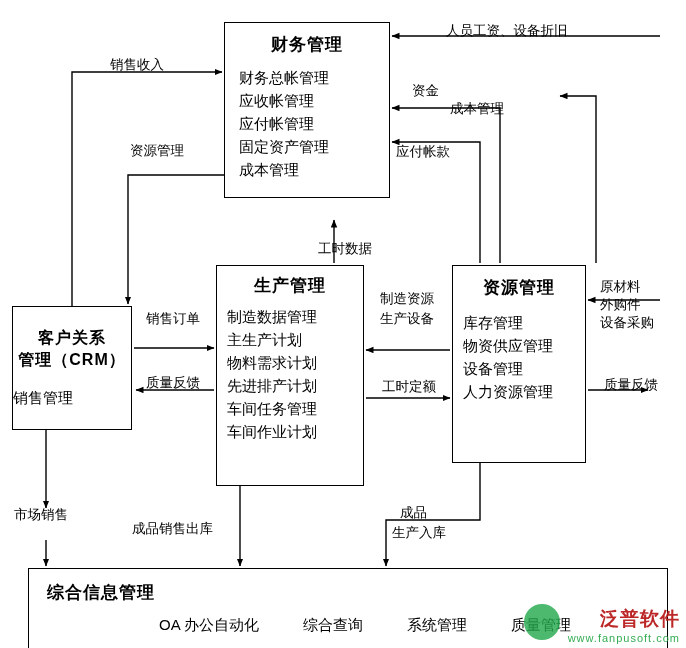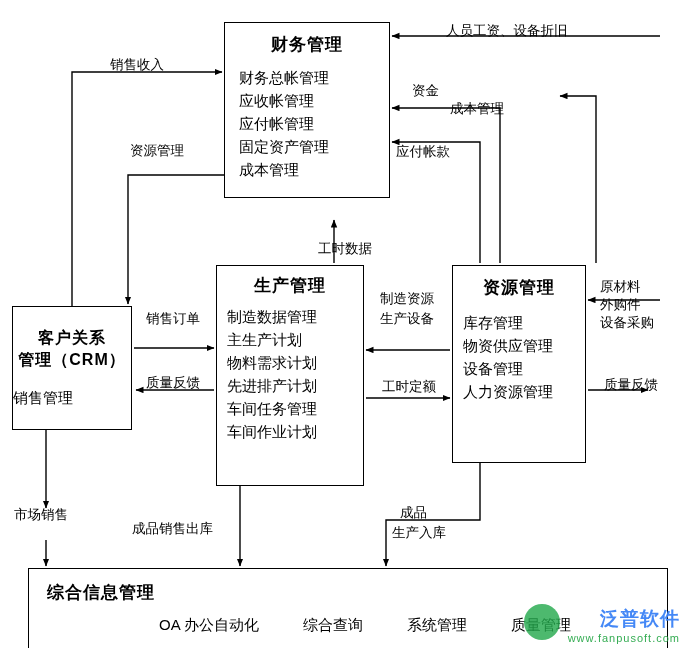"泛普软件" #watermark .wm-main { color: #3b82f6 -> #b91c1c }
